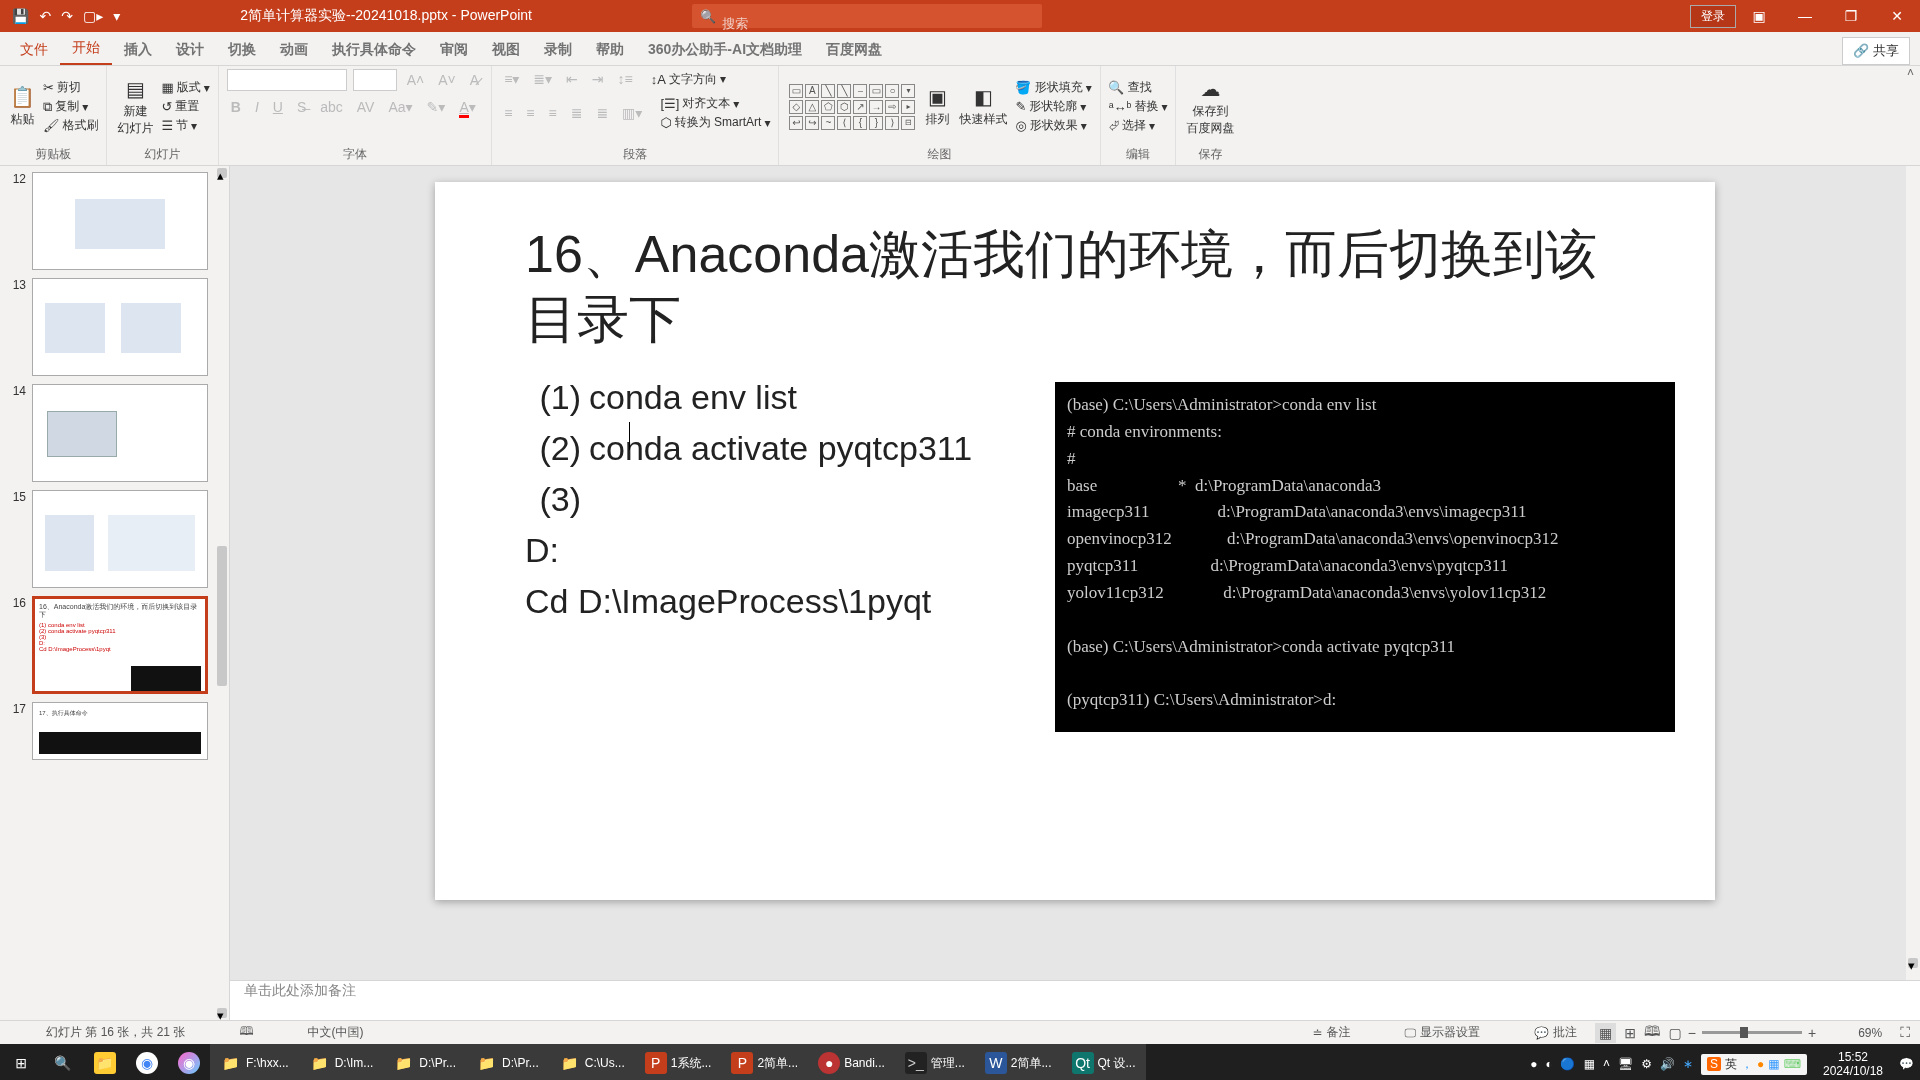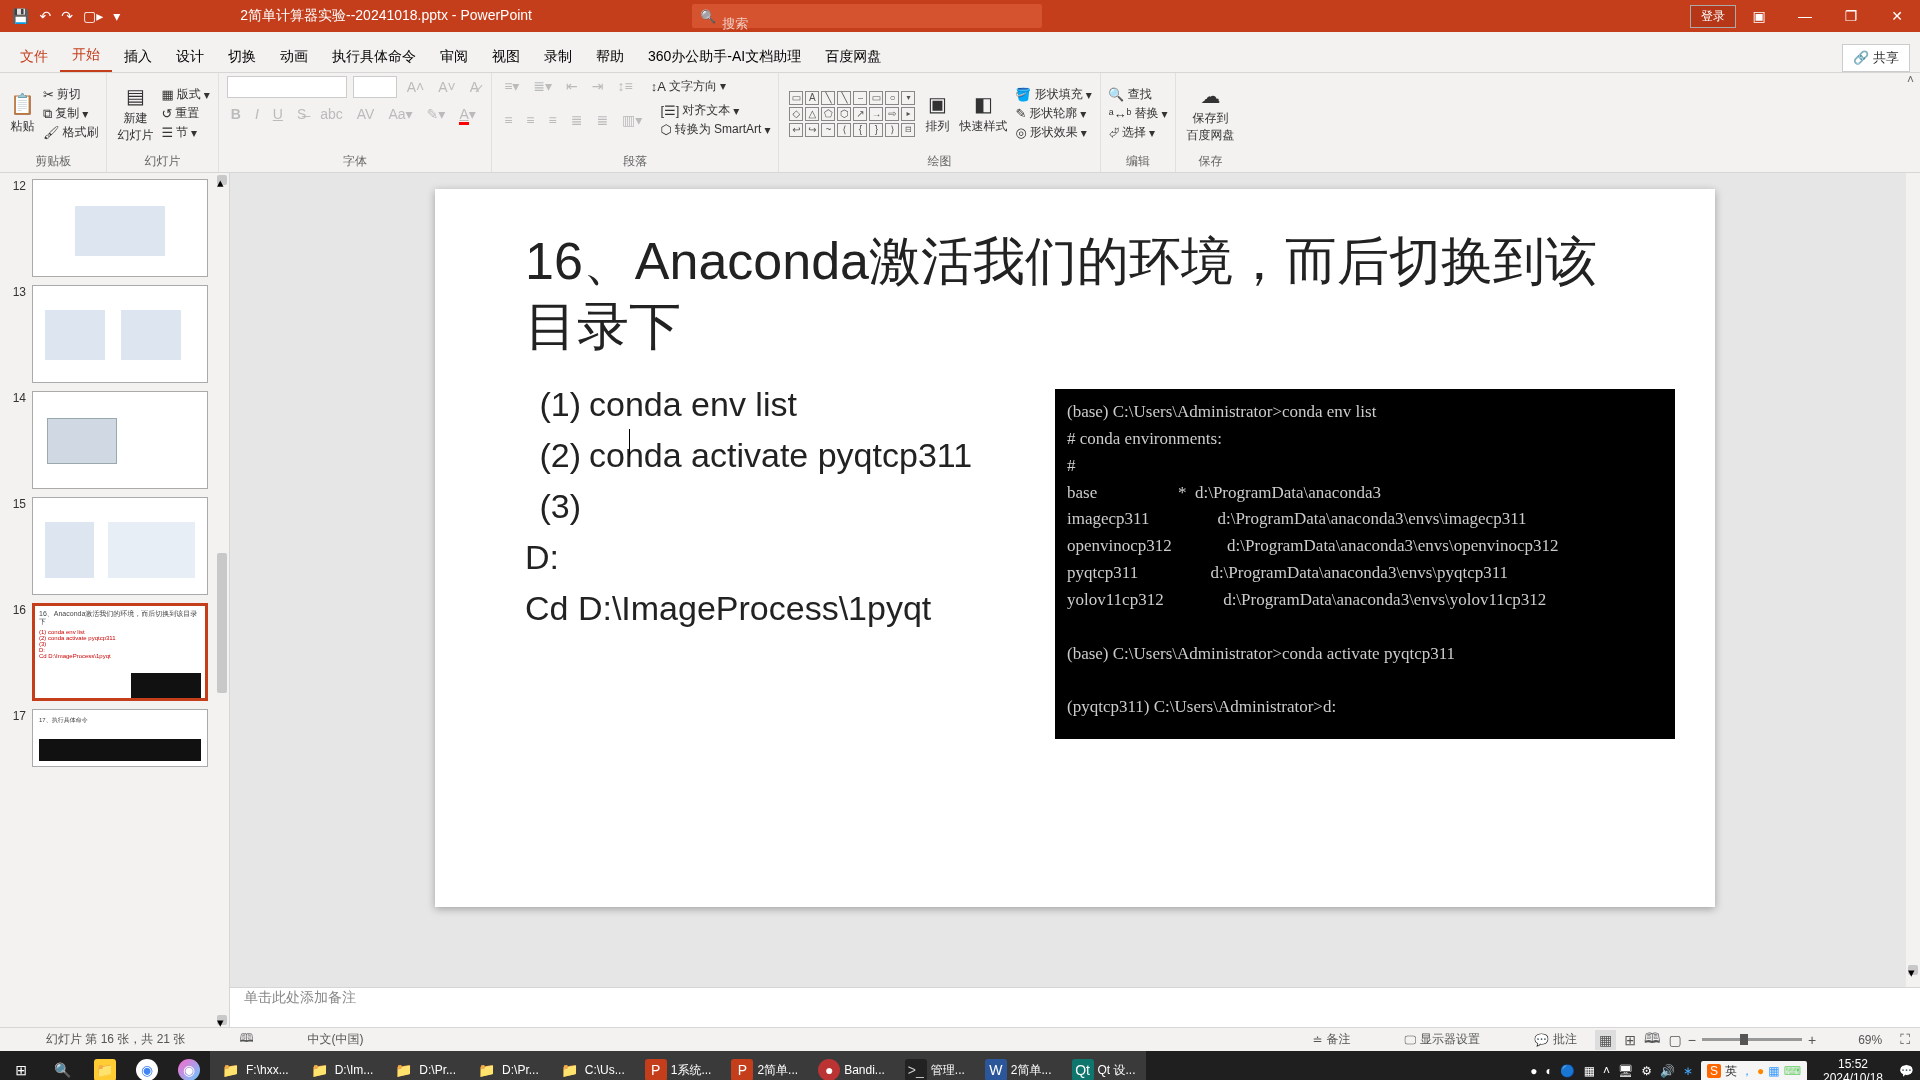"文件" .tabs-row { height: 41px -> 34px }
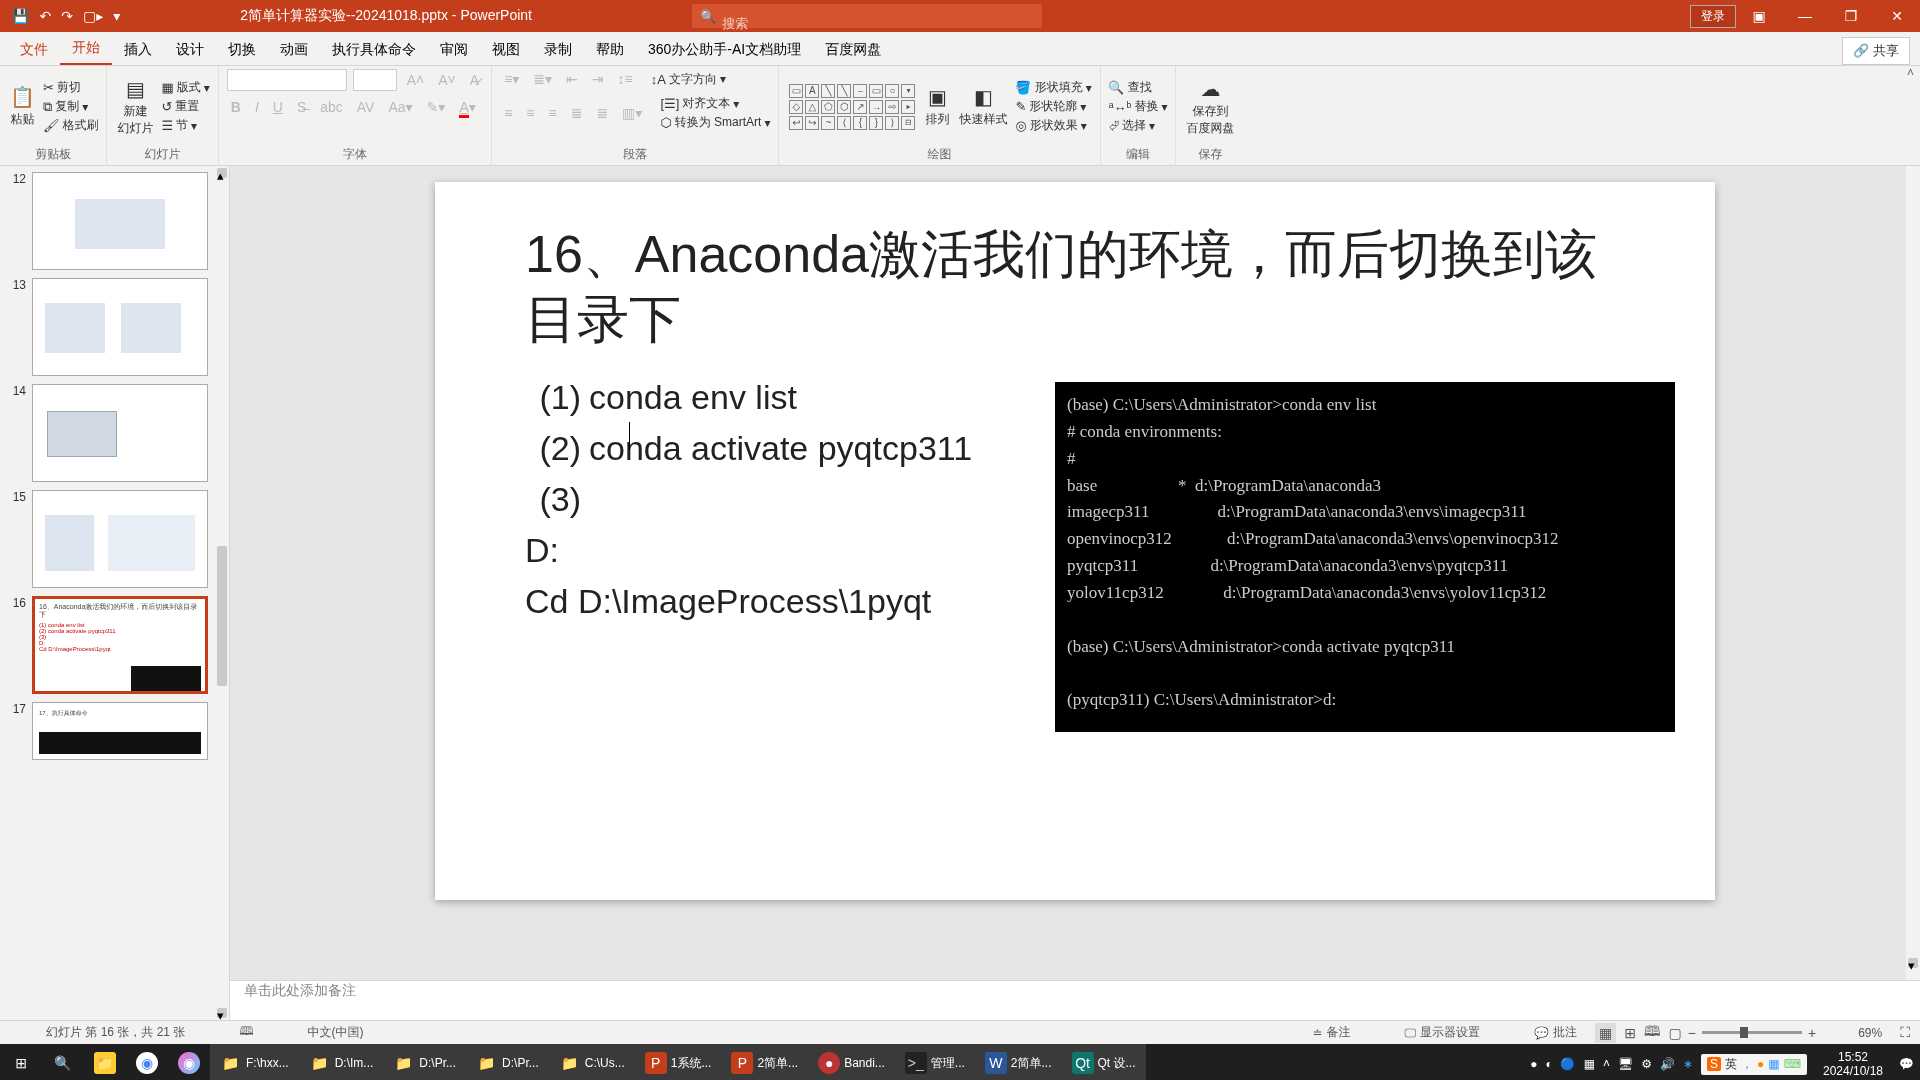"插入" .tab { color: #000000 -> #737373; font-weight: none -> bold }
